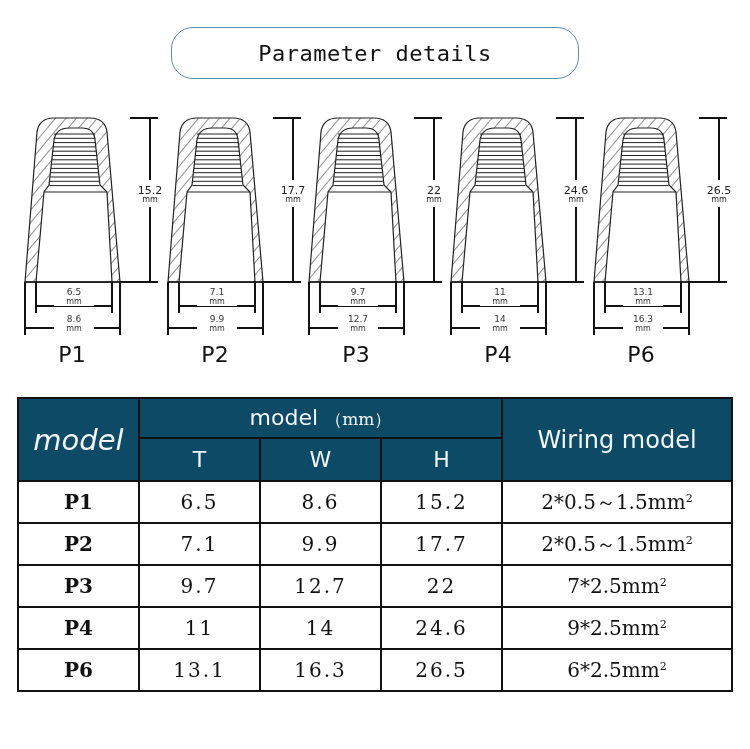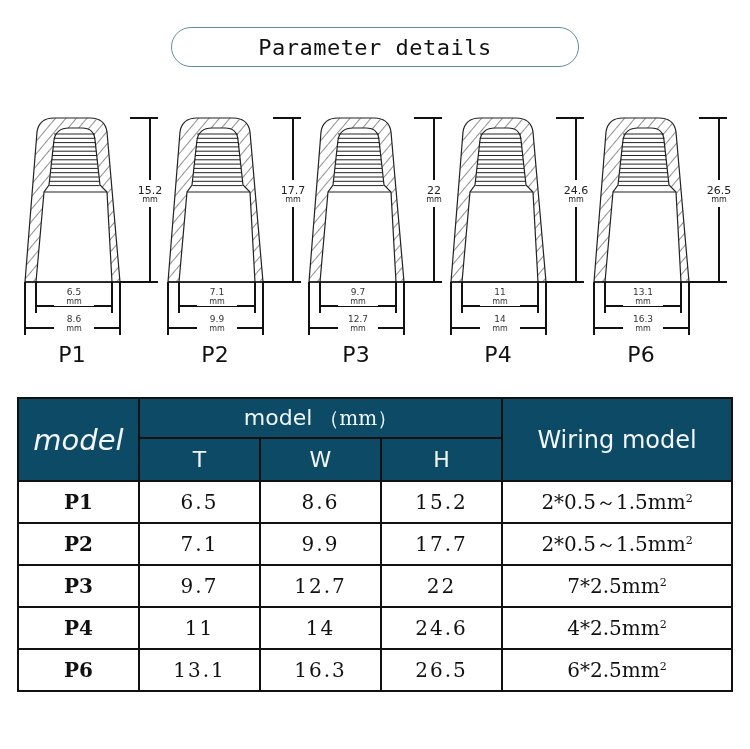"Parameter details" .title-pill { height: 40px -> 52px }
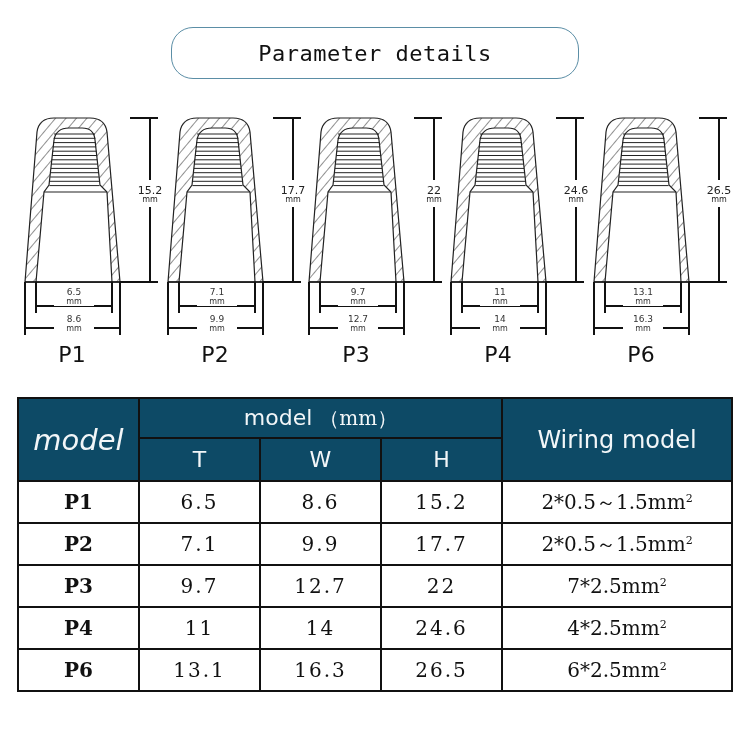"（mm）" .th-size .mm { font-size: 20px -> 17px }
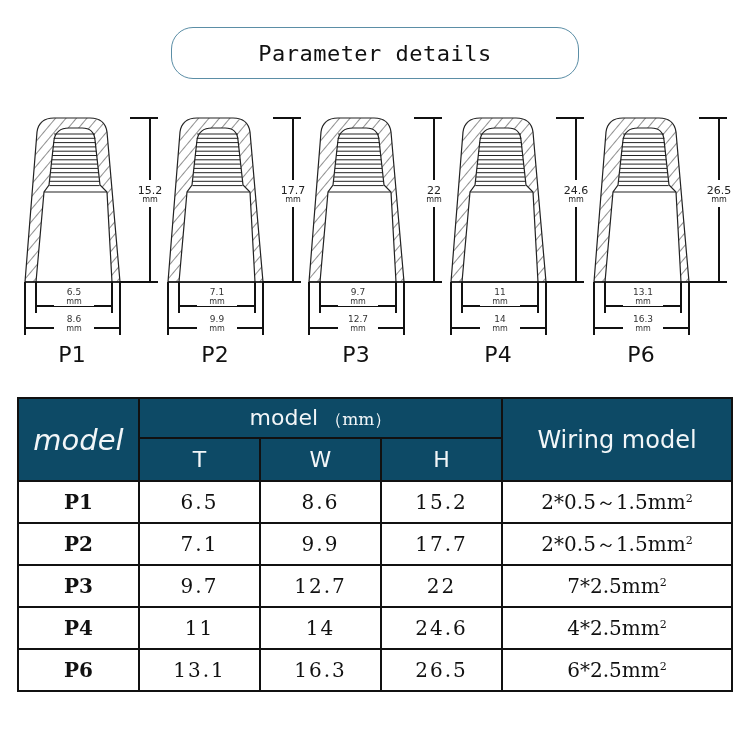"4*2.5mm" span { text: 4 -> 9 }
